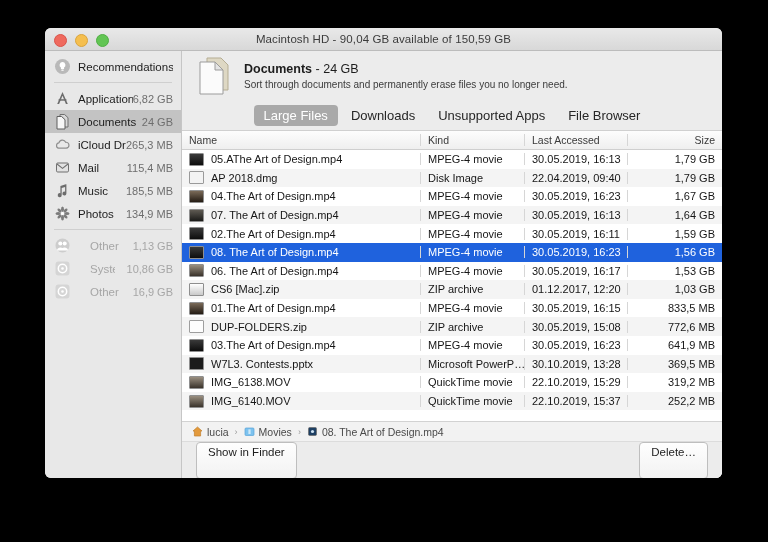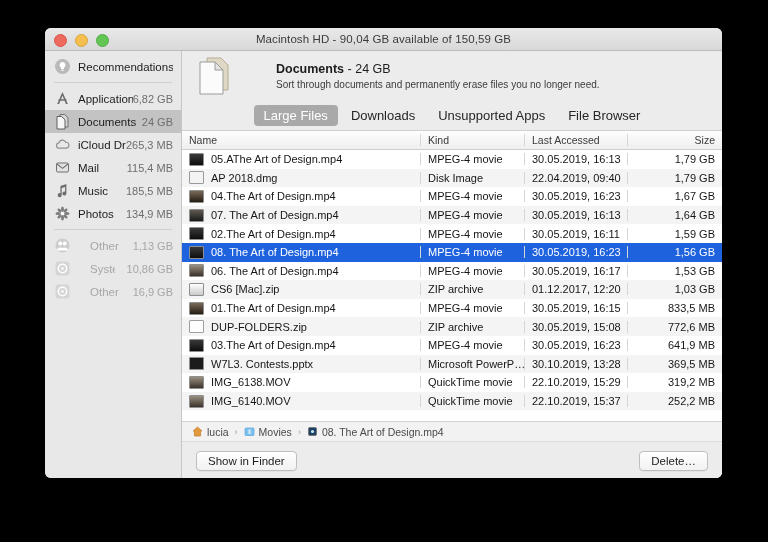"Documents - 24 GB" .hdr { gap: 32px -> none }
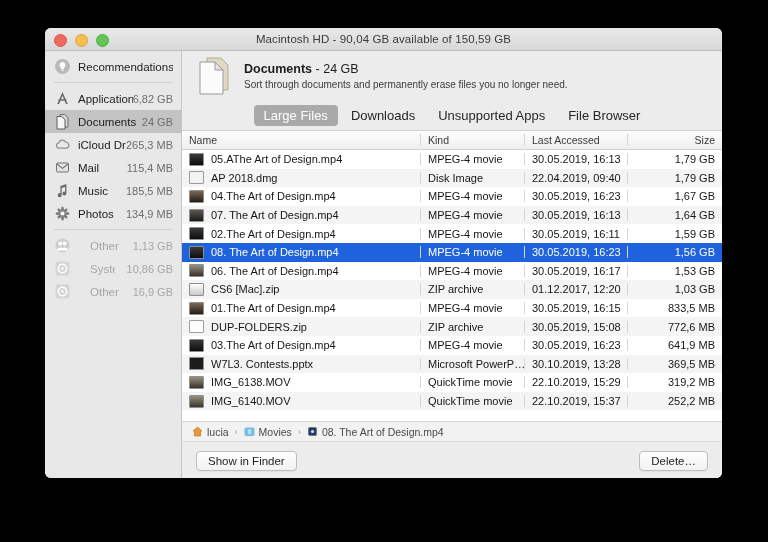"Show in Finder" .footer { align-items: center -> none }
